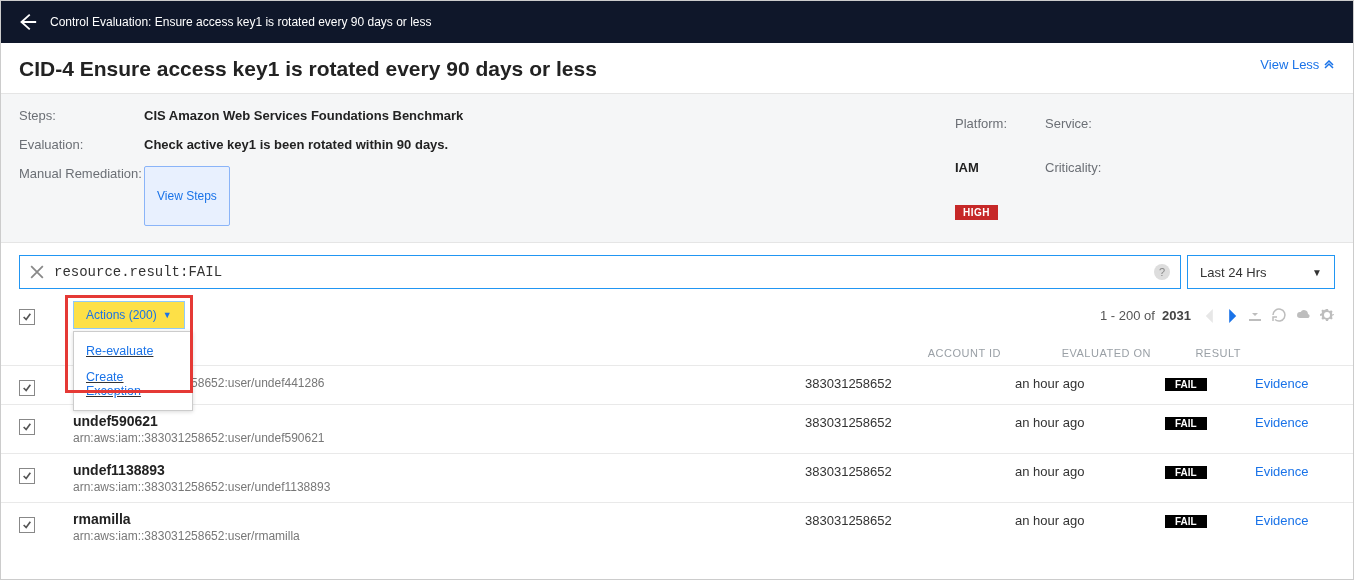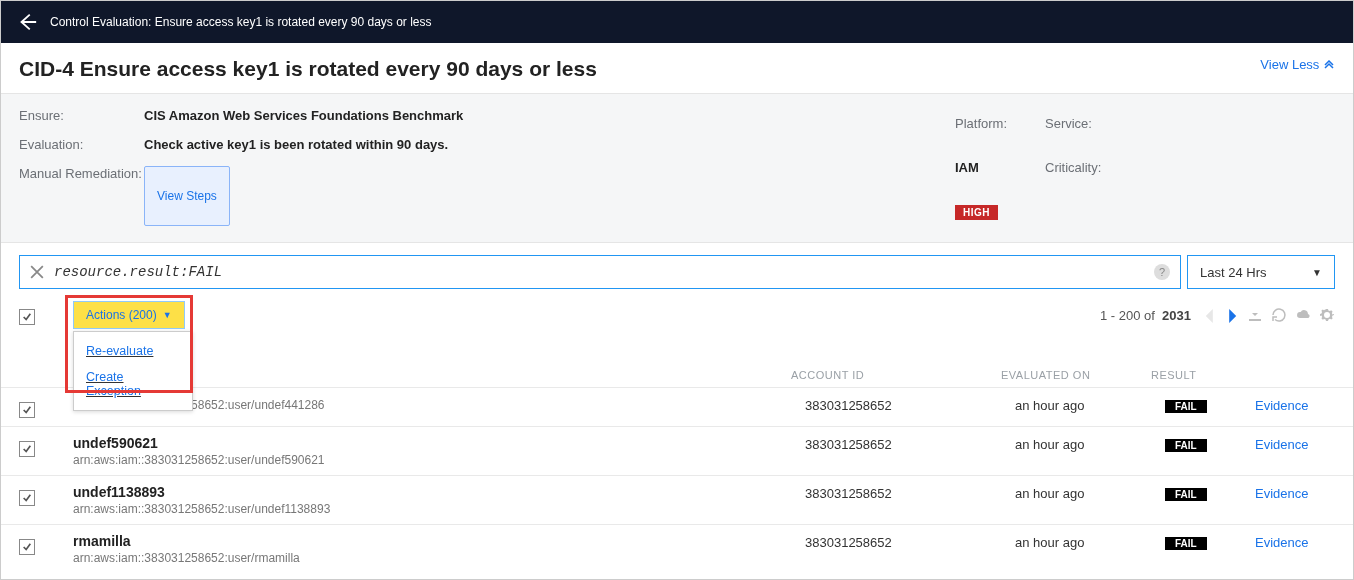"Ensure:" div.meta-label { text: Ensure -> Steps }
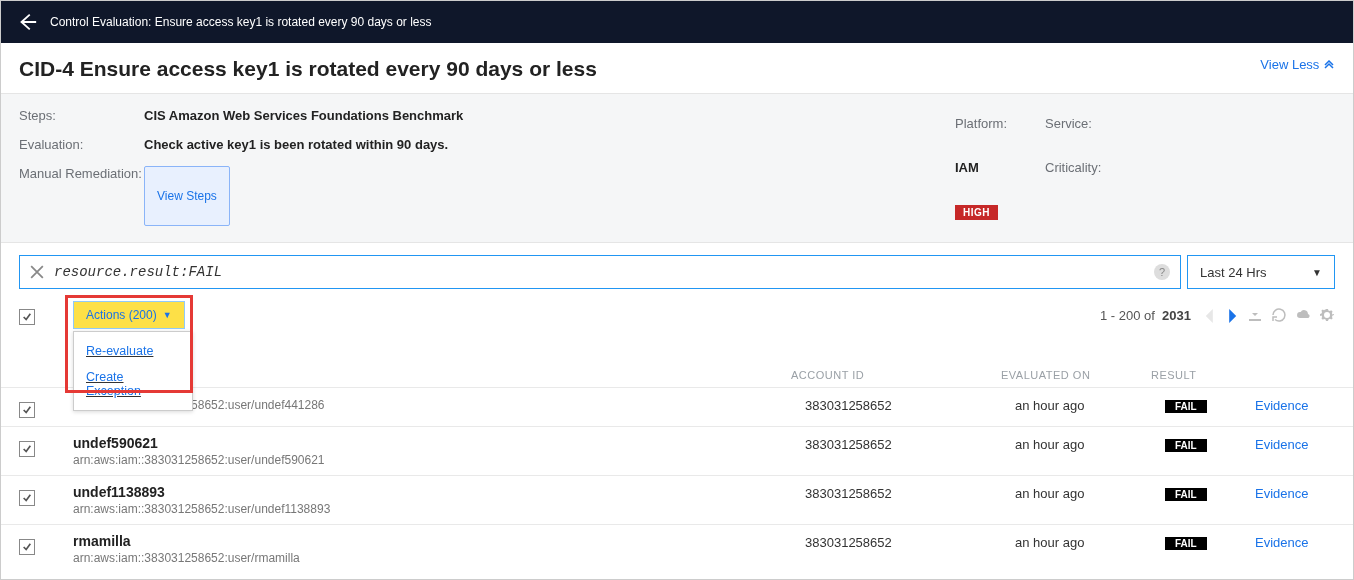"resource.result:FAIL" .search-box input { font-style: italic -> none }
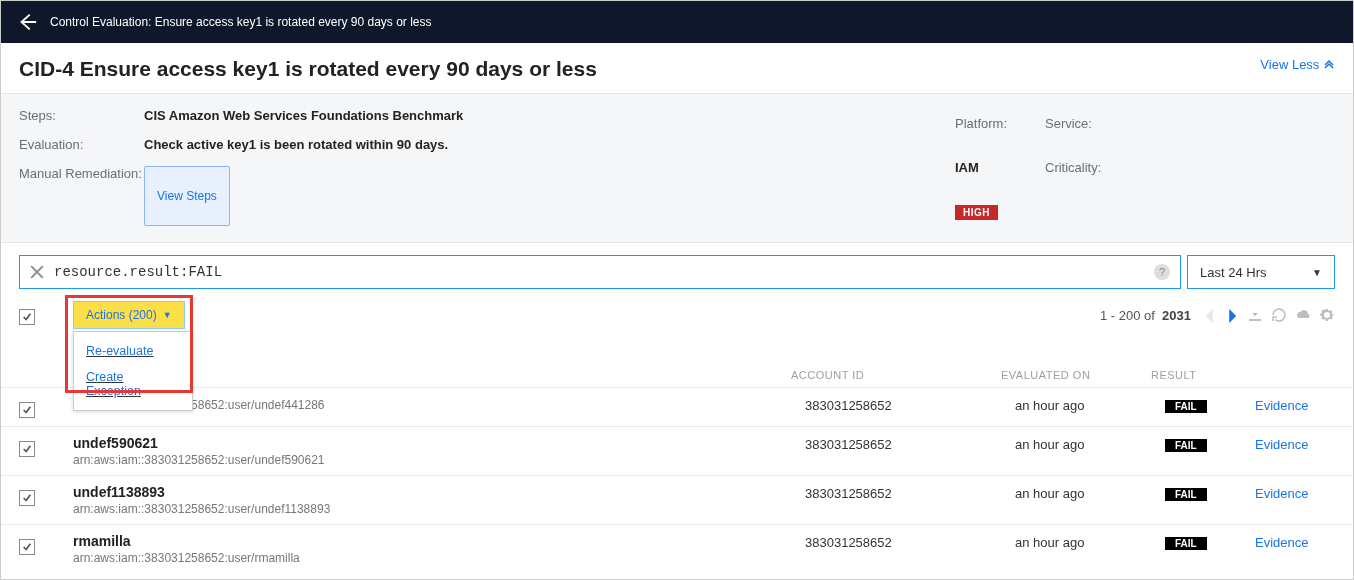"ACCOUNT ID" .col-headers { margin-top: 38px -> 16px; text-align: none -> right }
